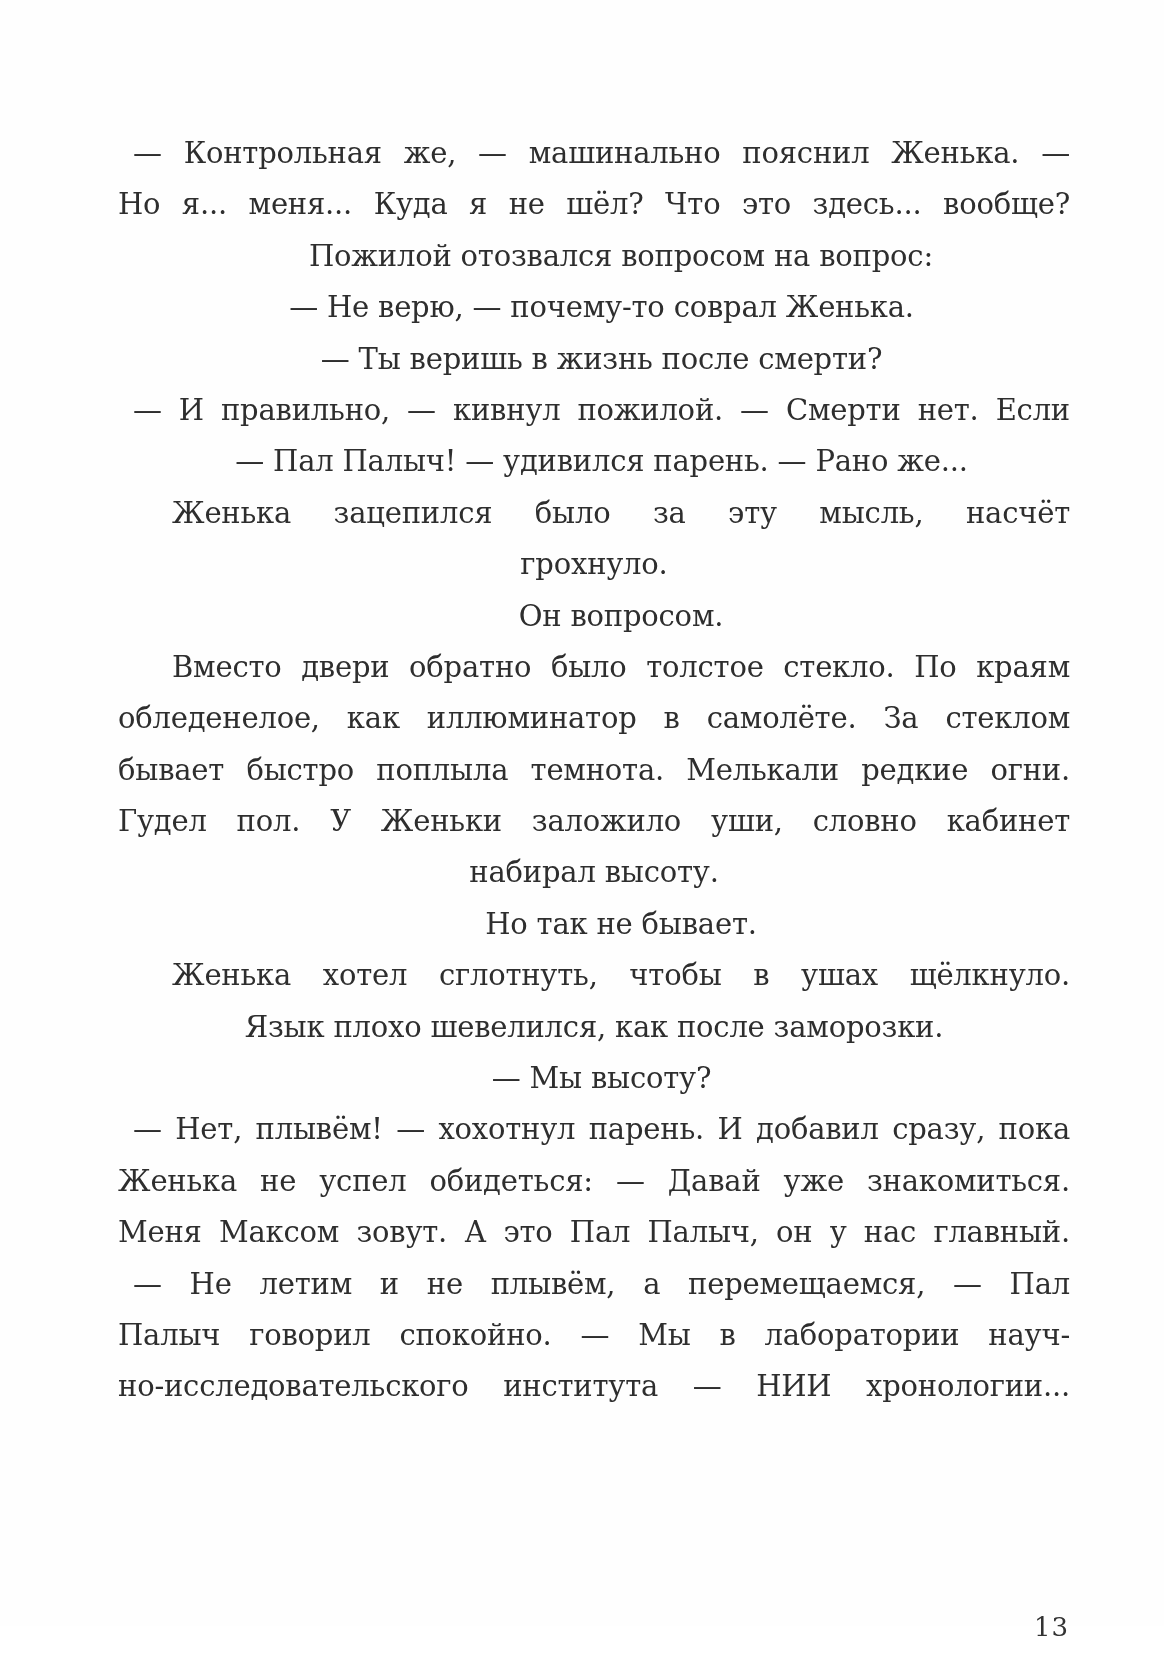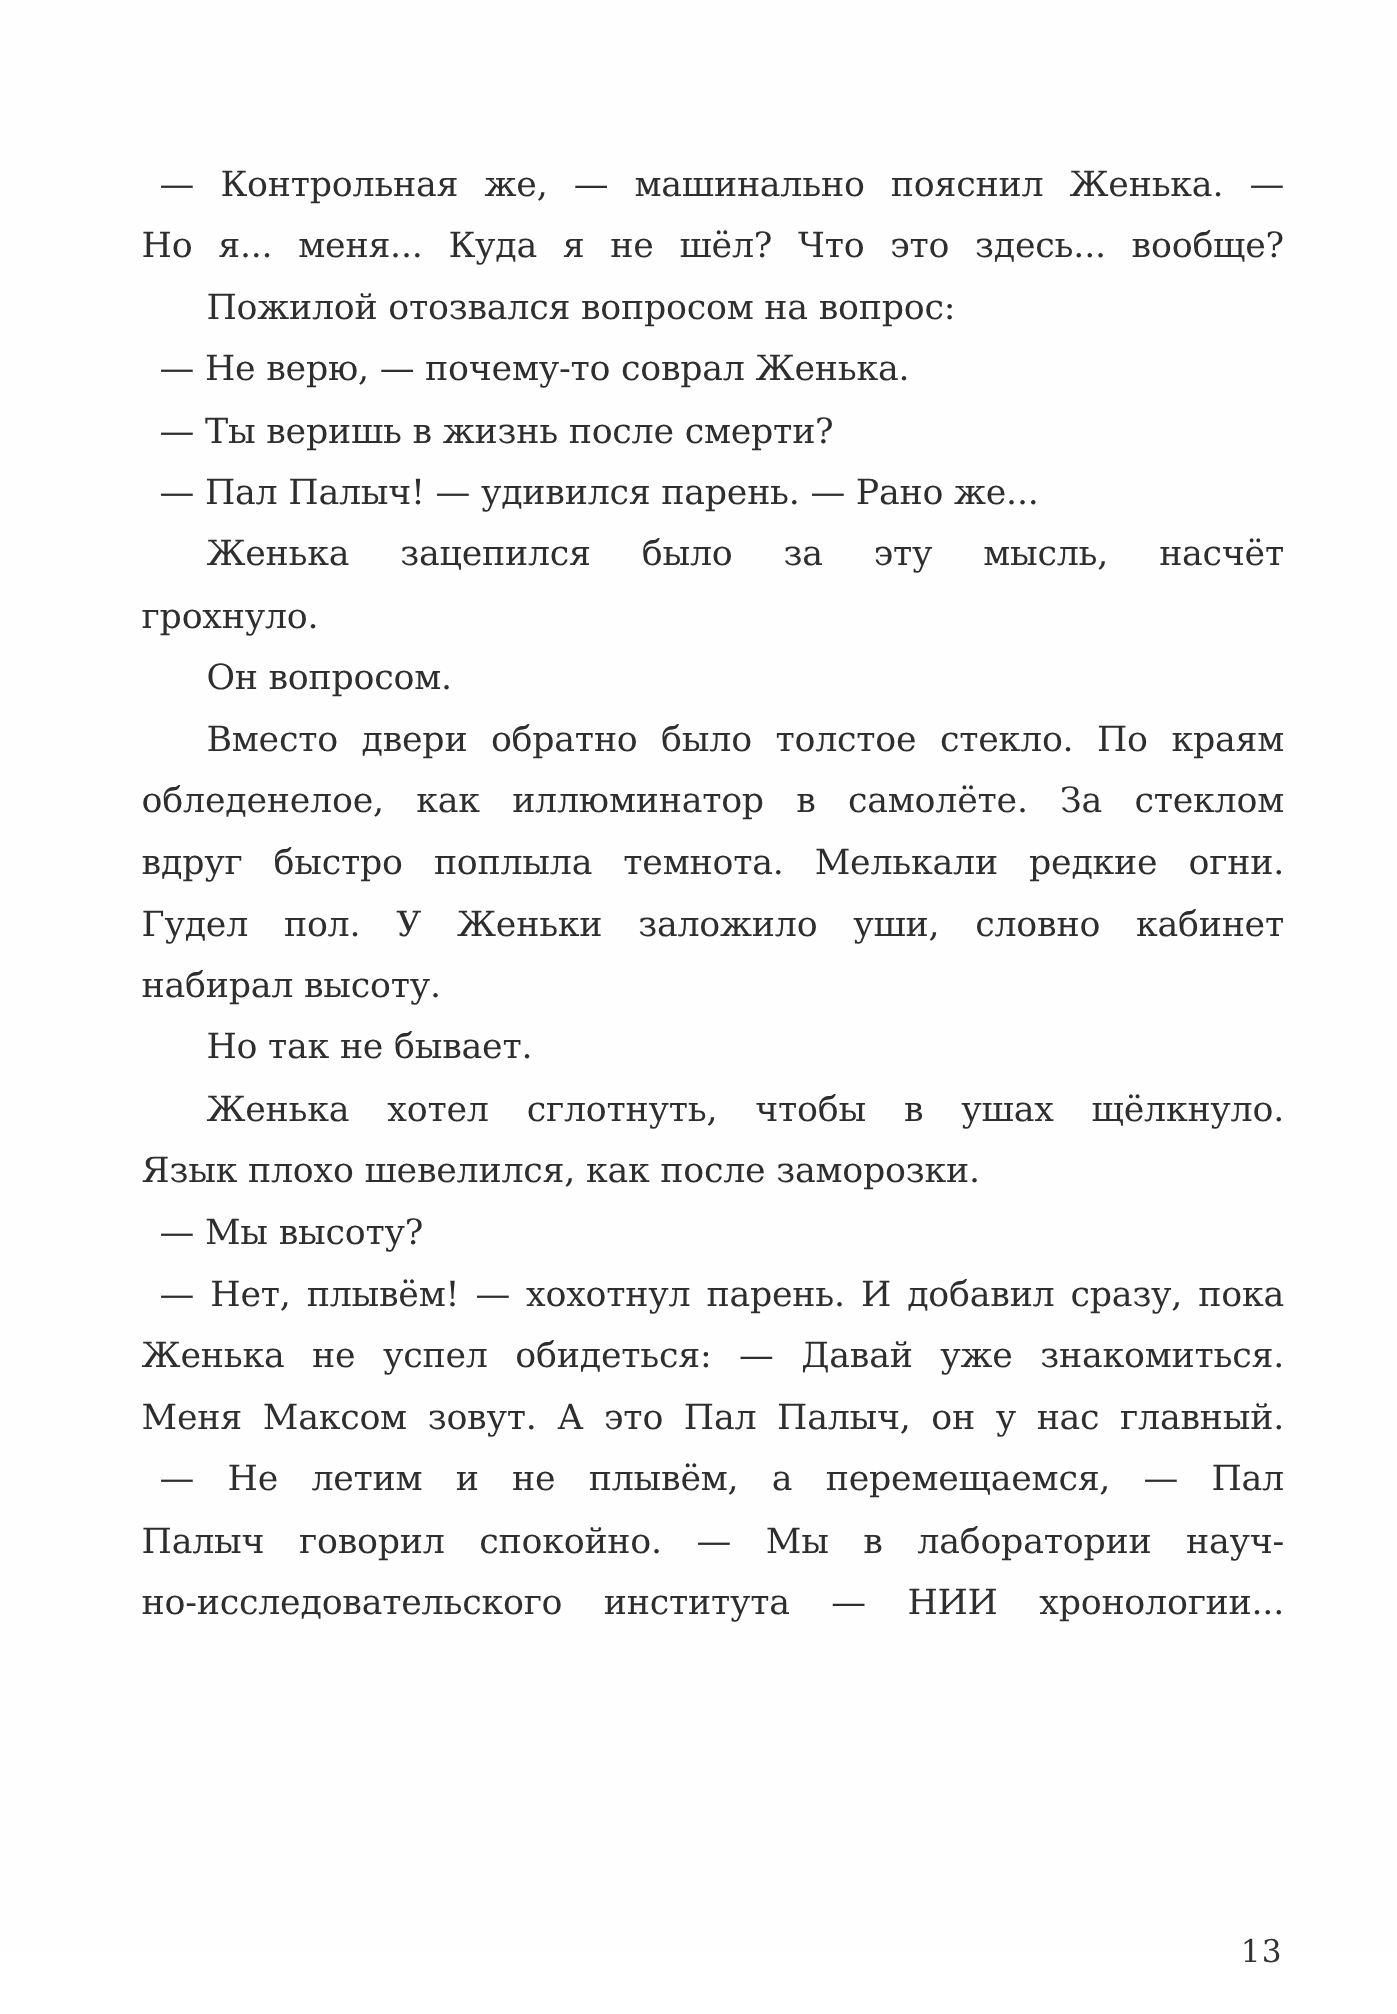"Пожилой отозвался вопросом на вопрос:" .line { text-align: left -> center }
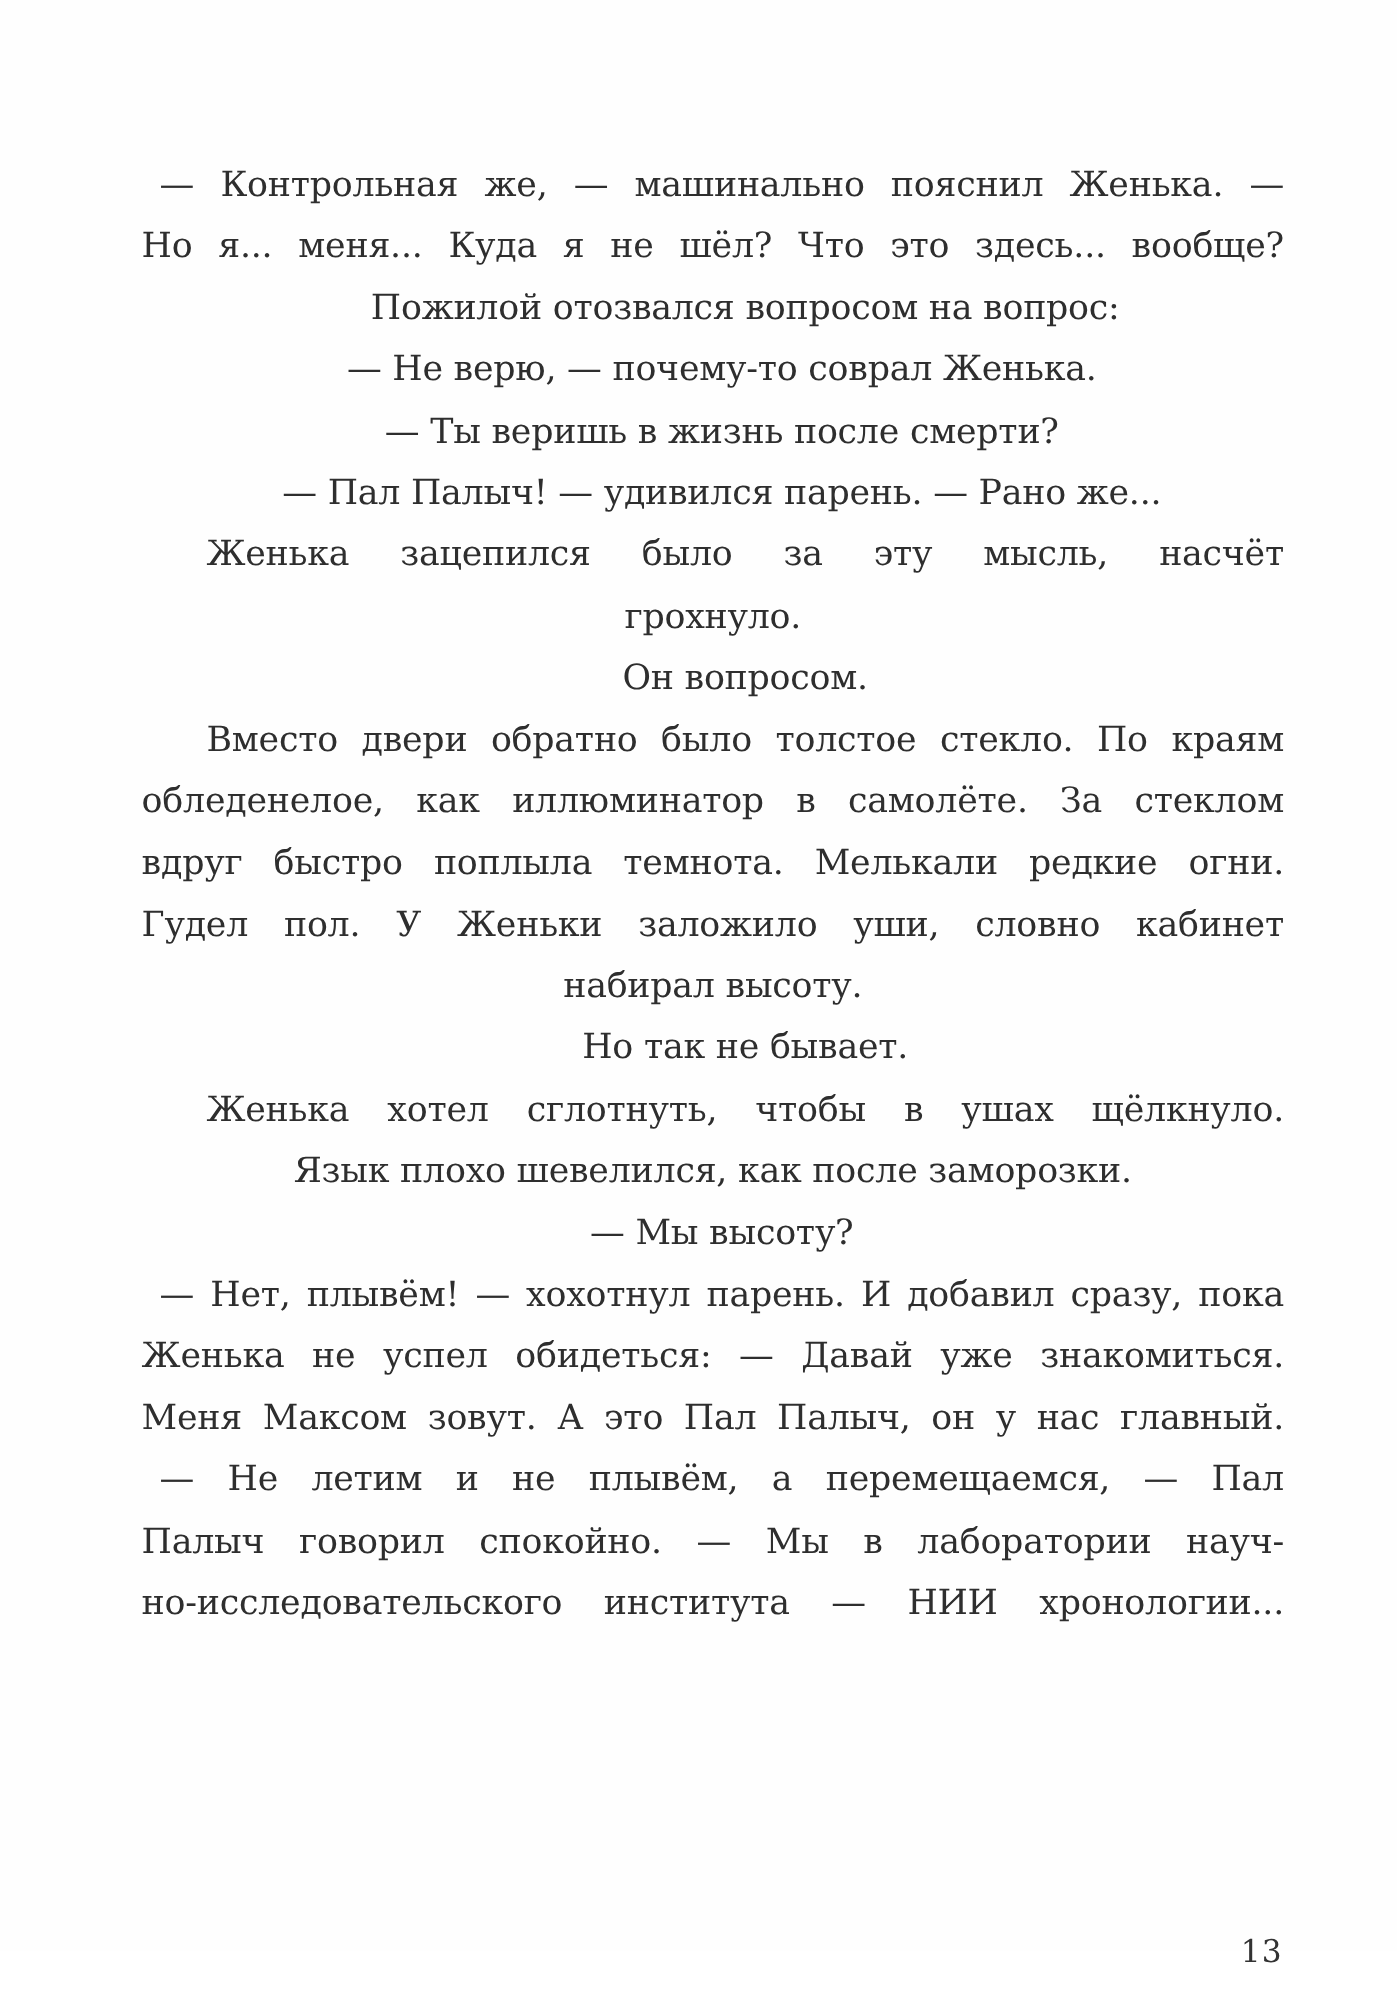"— И правильно, — кивнул" span.line { html: none -> <span>— И правильно, — кивнул пожилой. — Смерти нет. Если</span> }
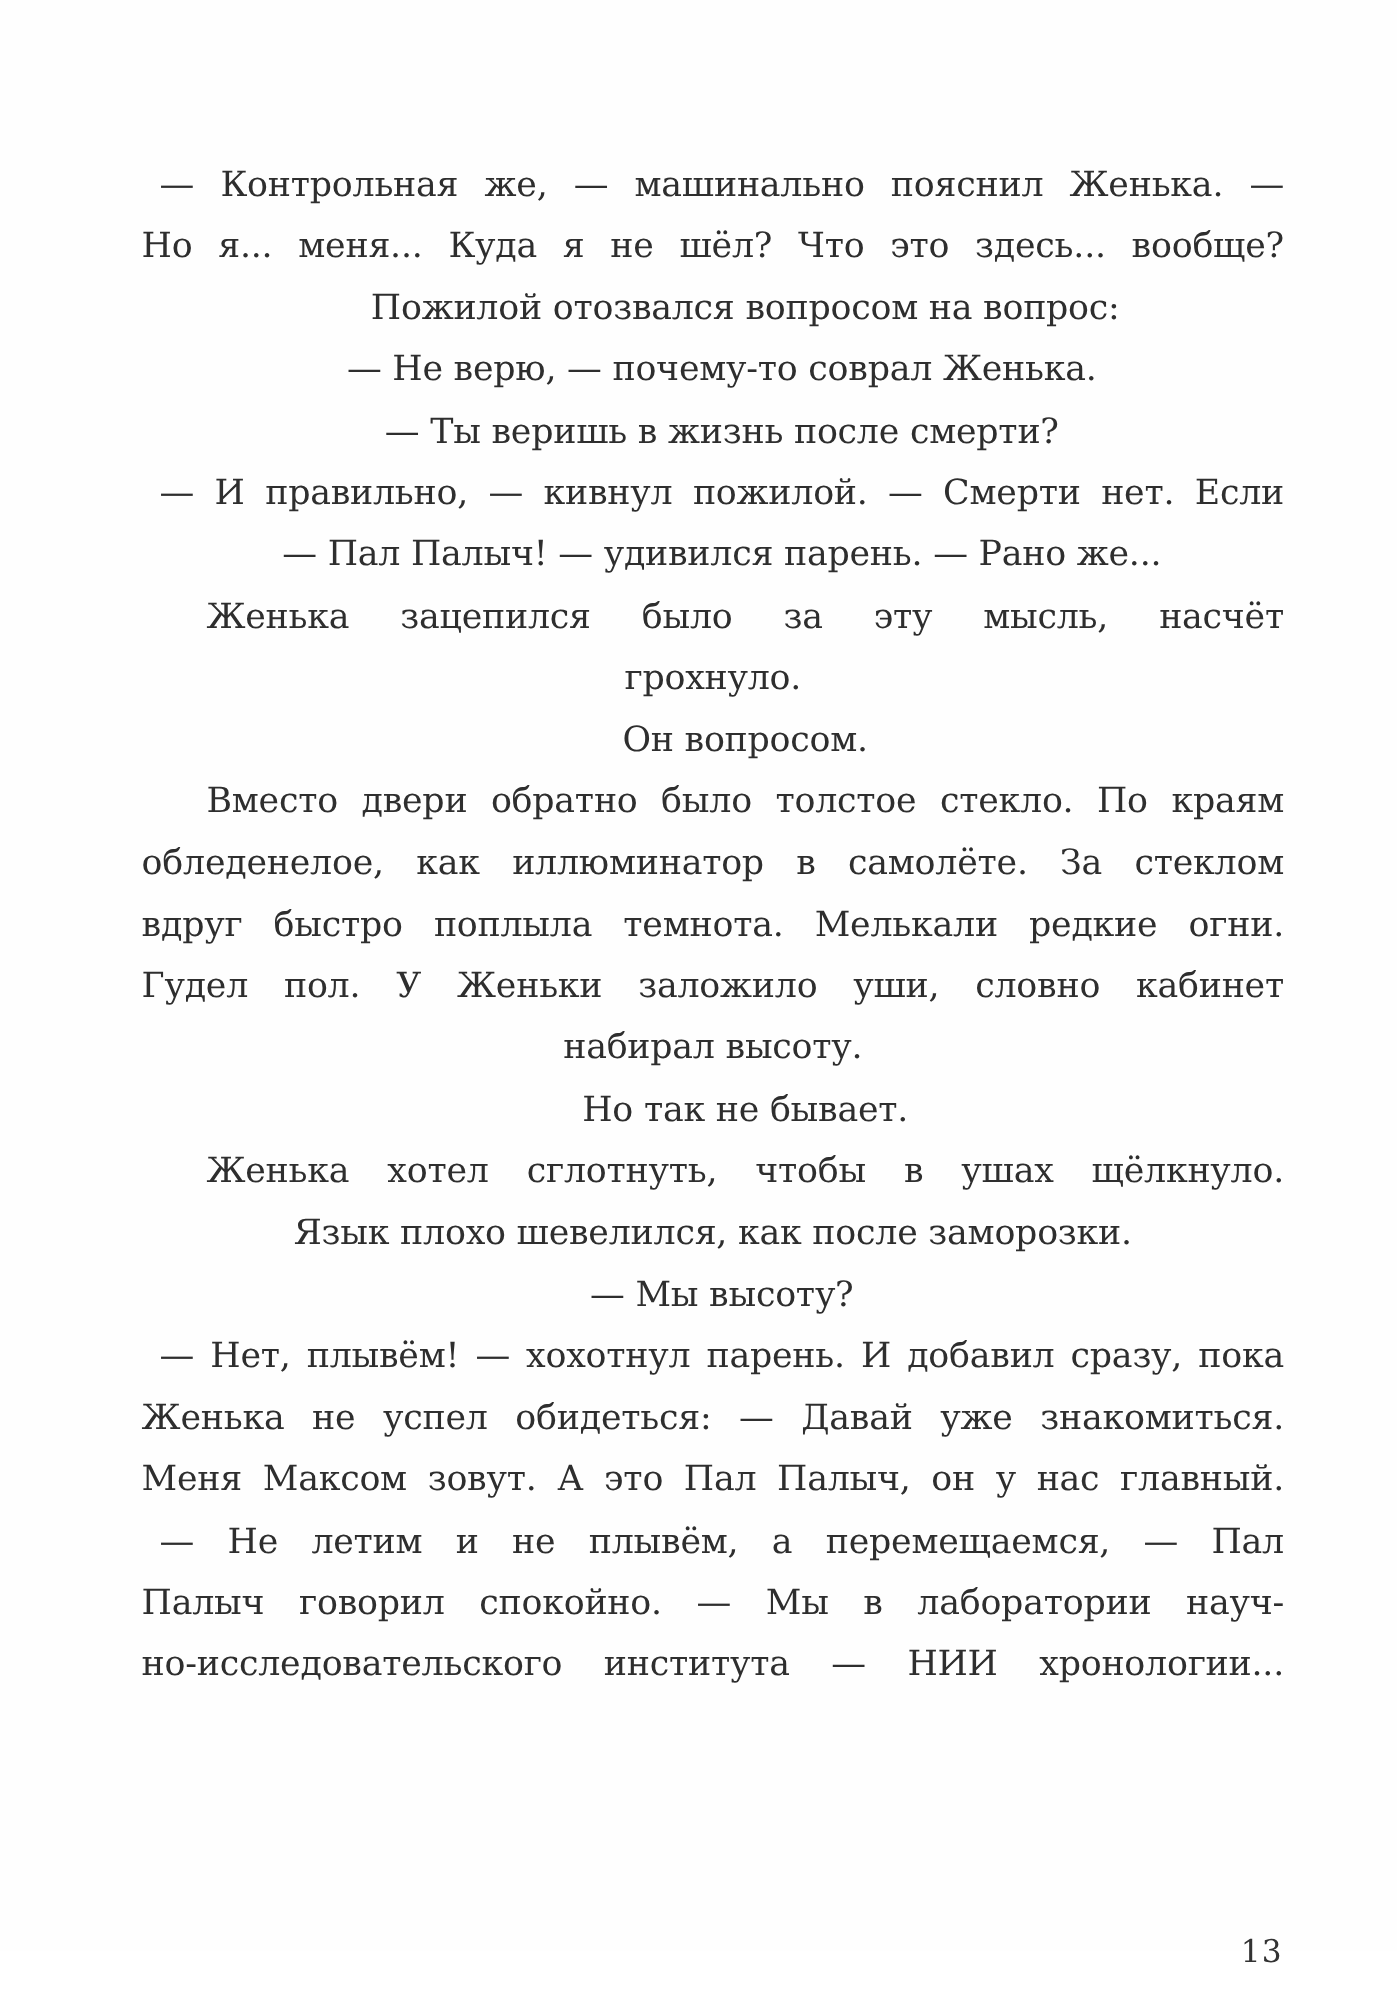"вдруг быстро поплыла темнота. Мелькали" span.line { text: вдруг -> бывает }
